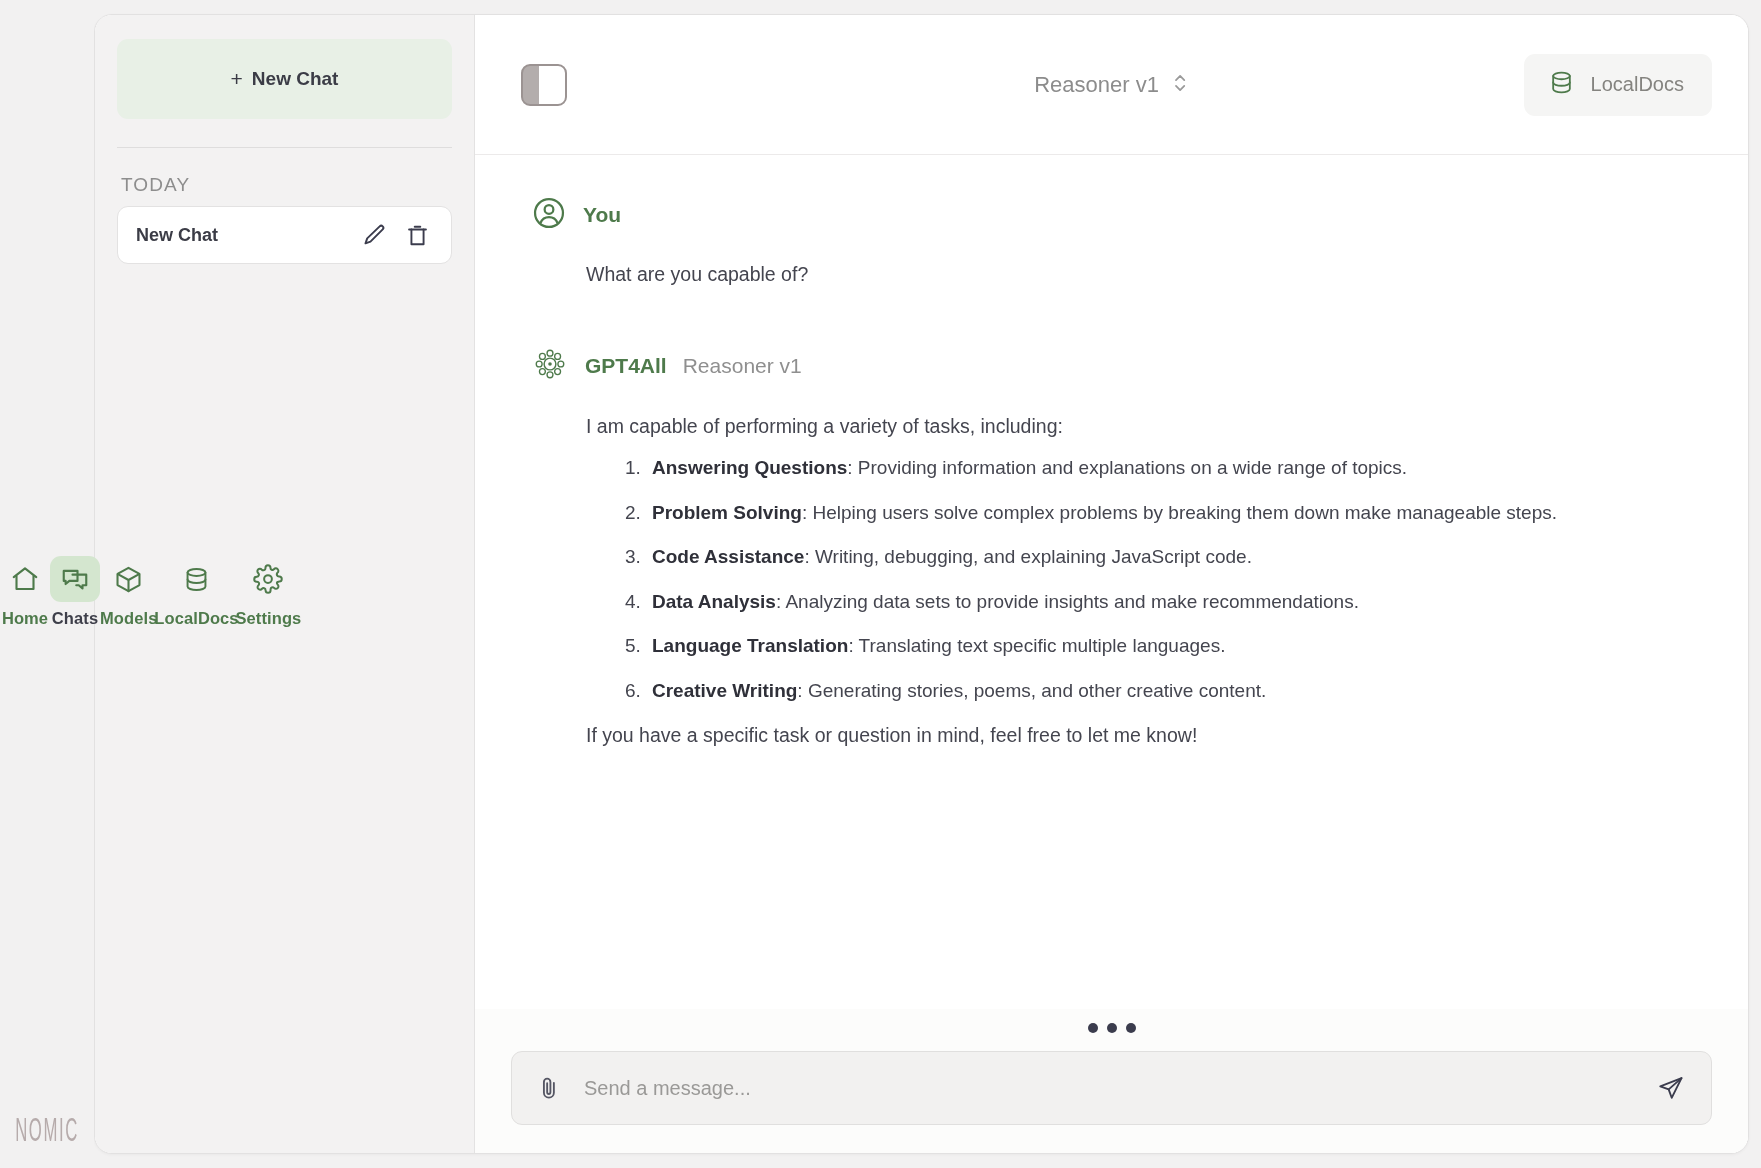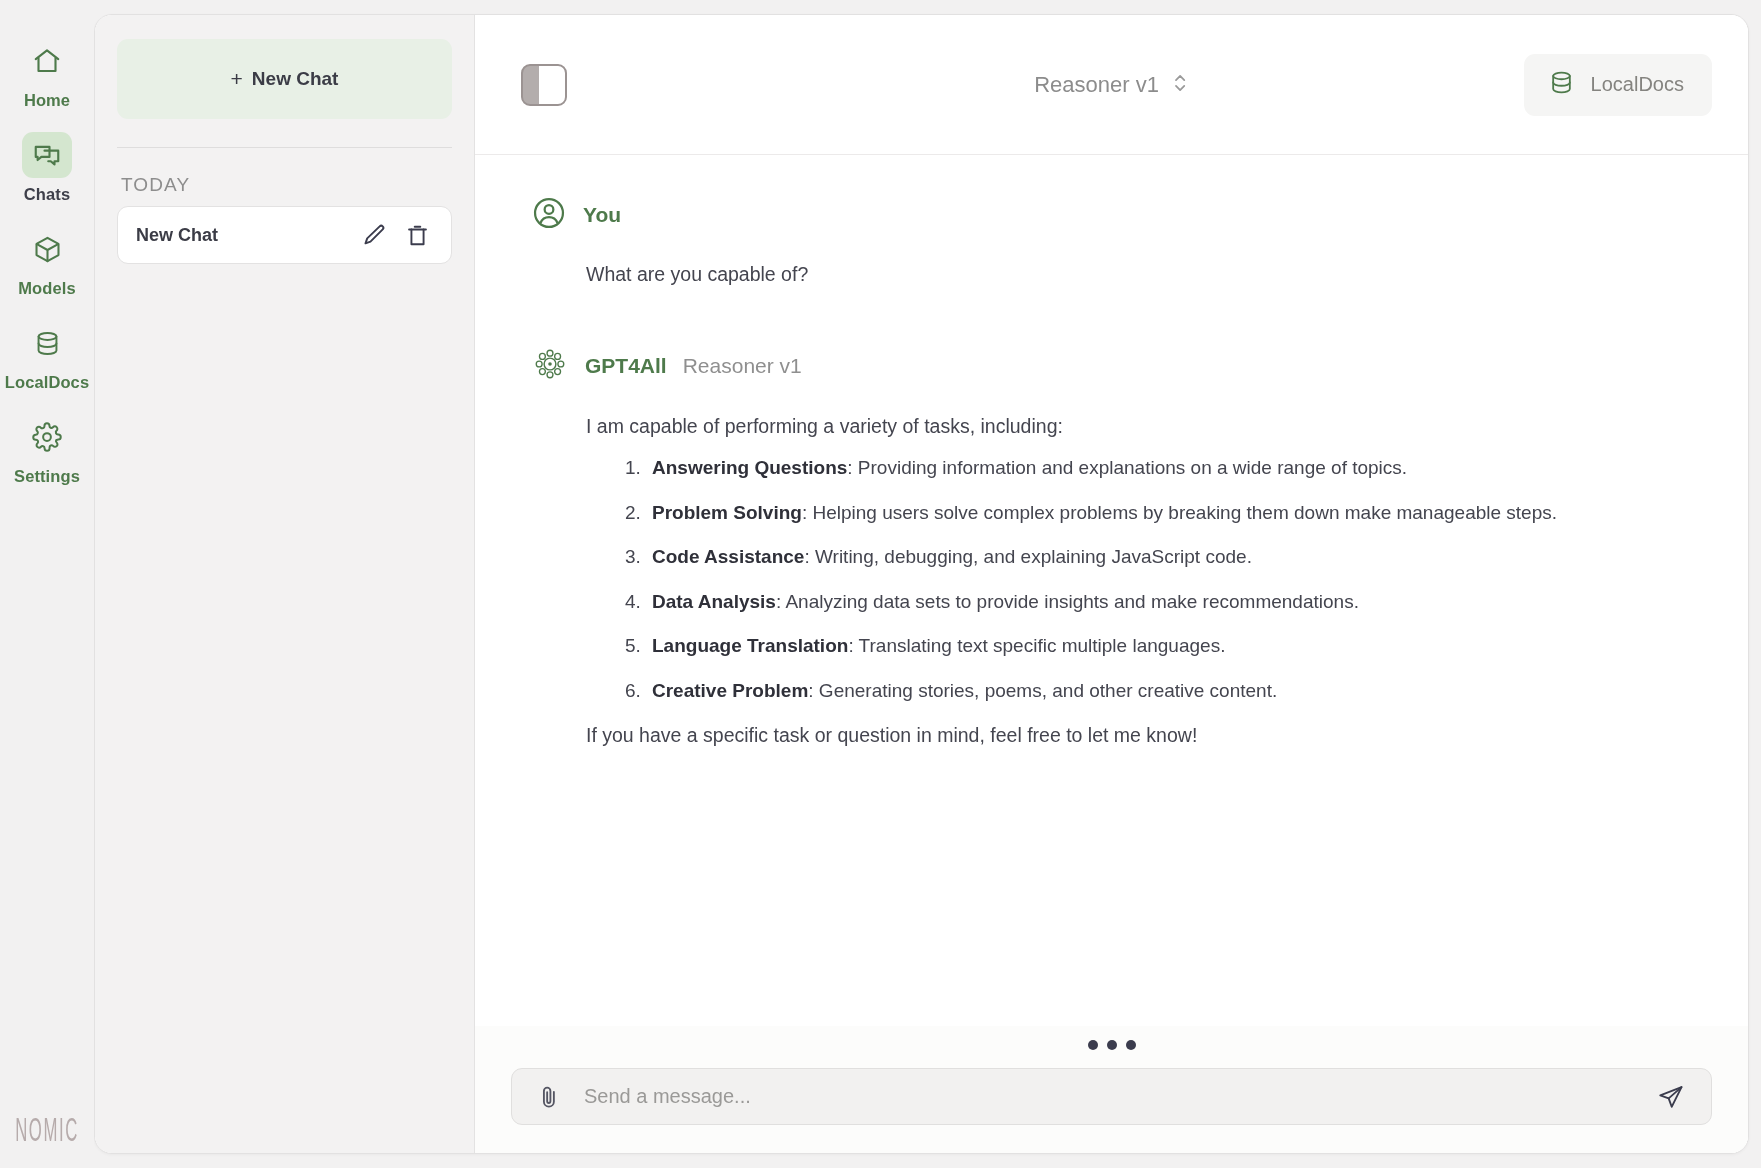"Home" .nav-rail { flex-direction: column -> row }
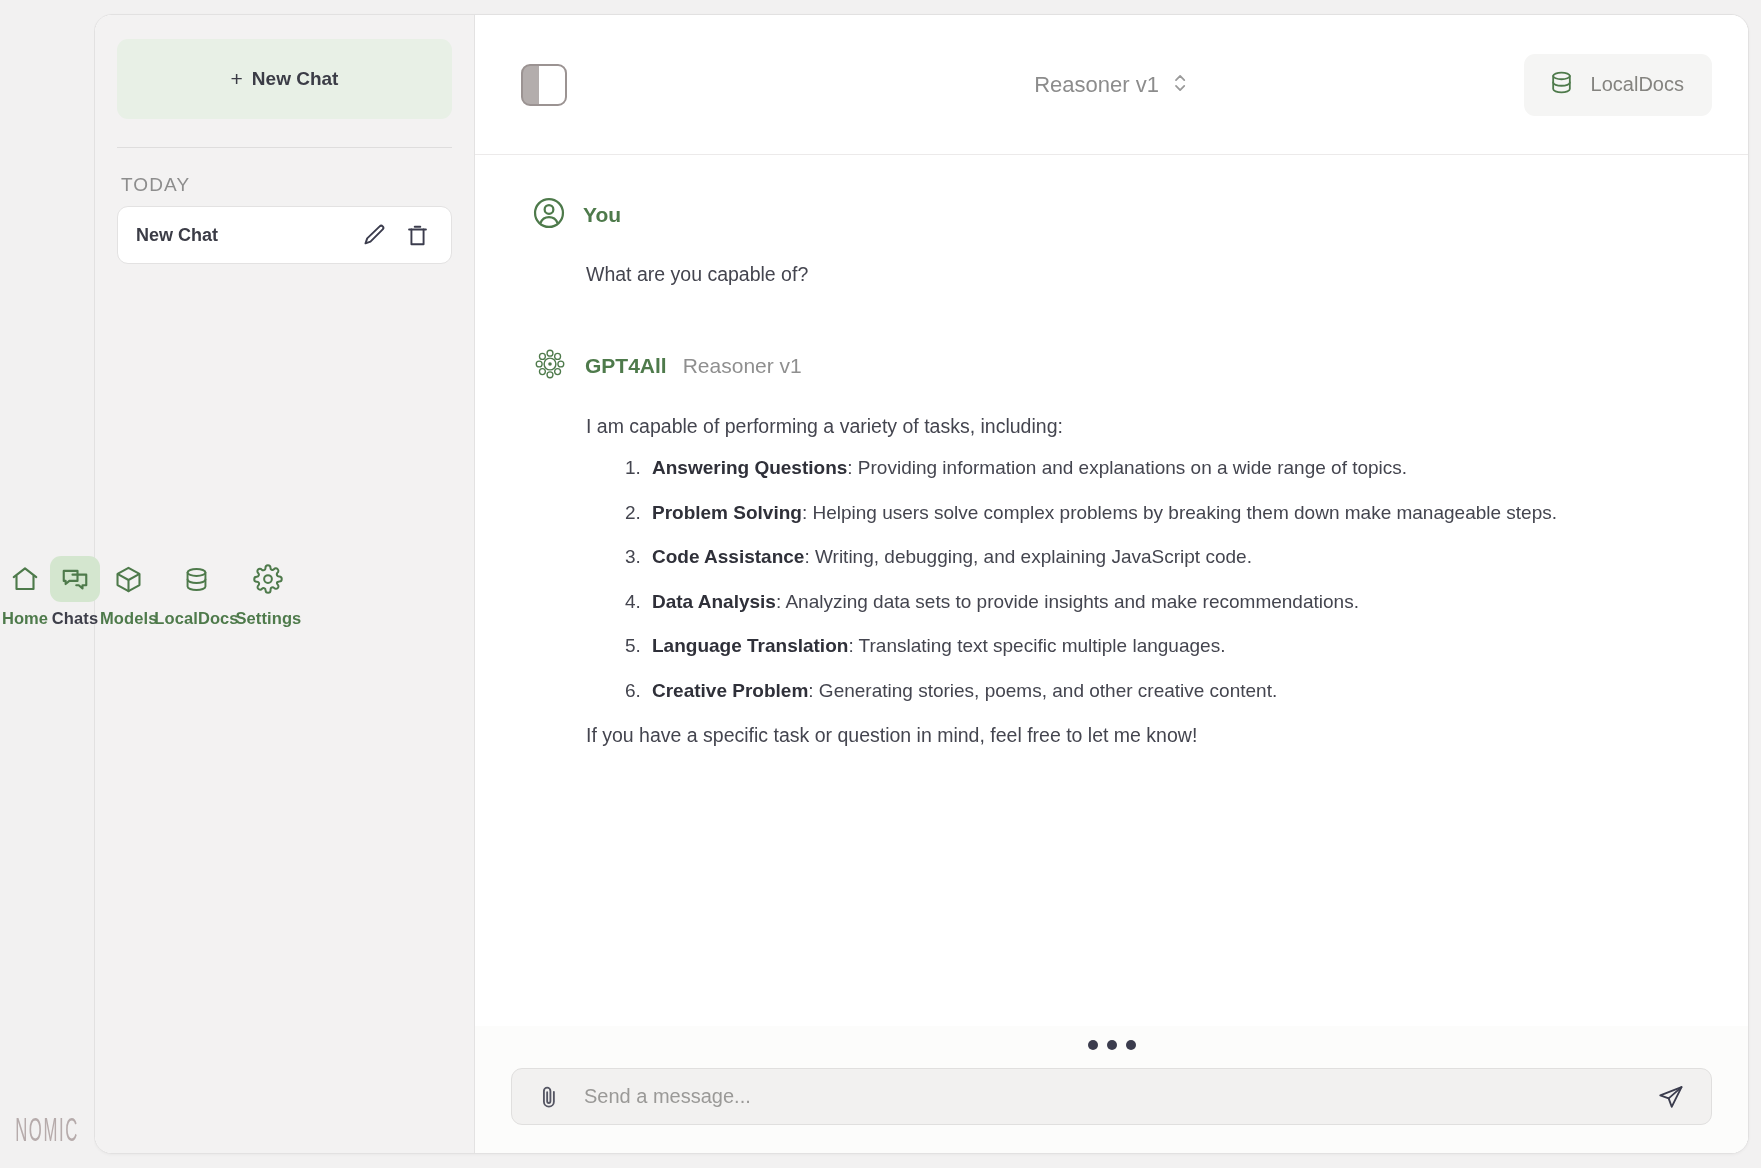"Creative Problem" b { text: Problem -> Writing }
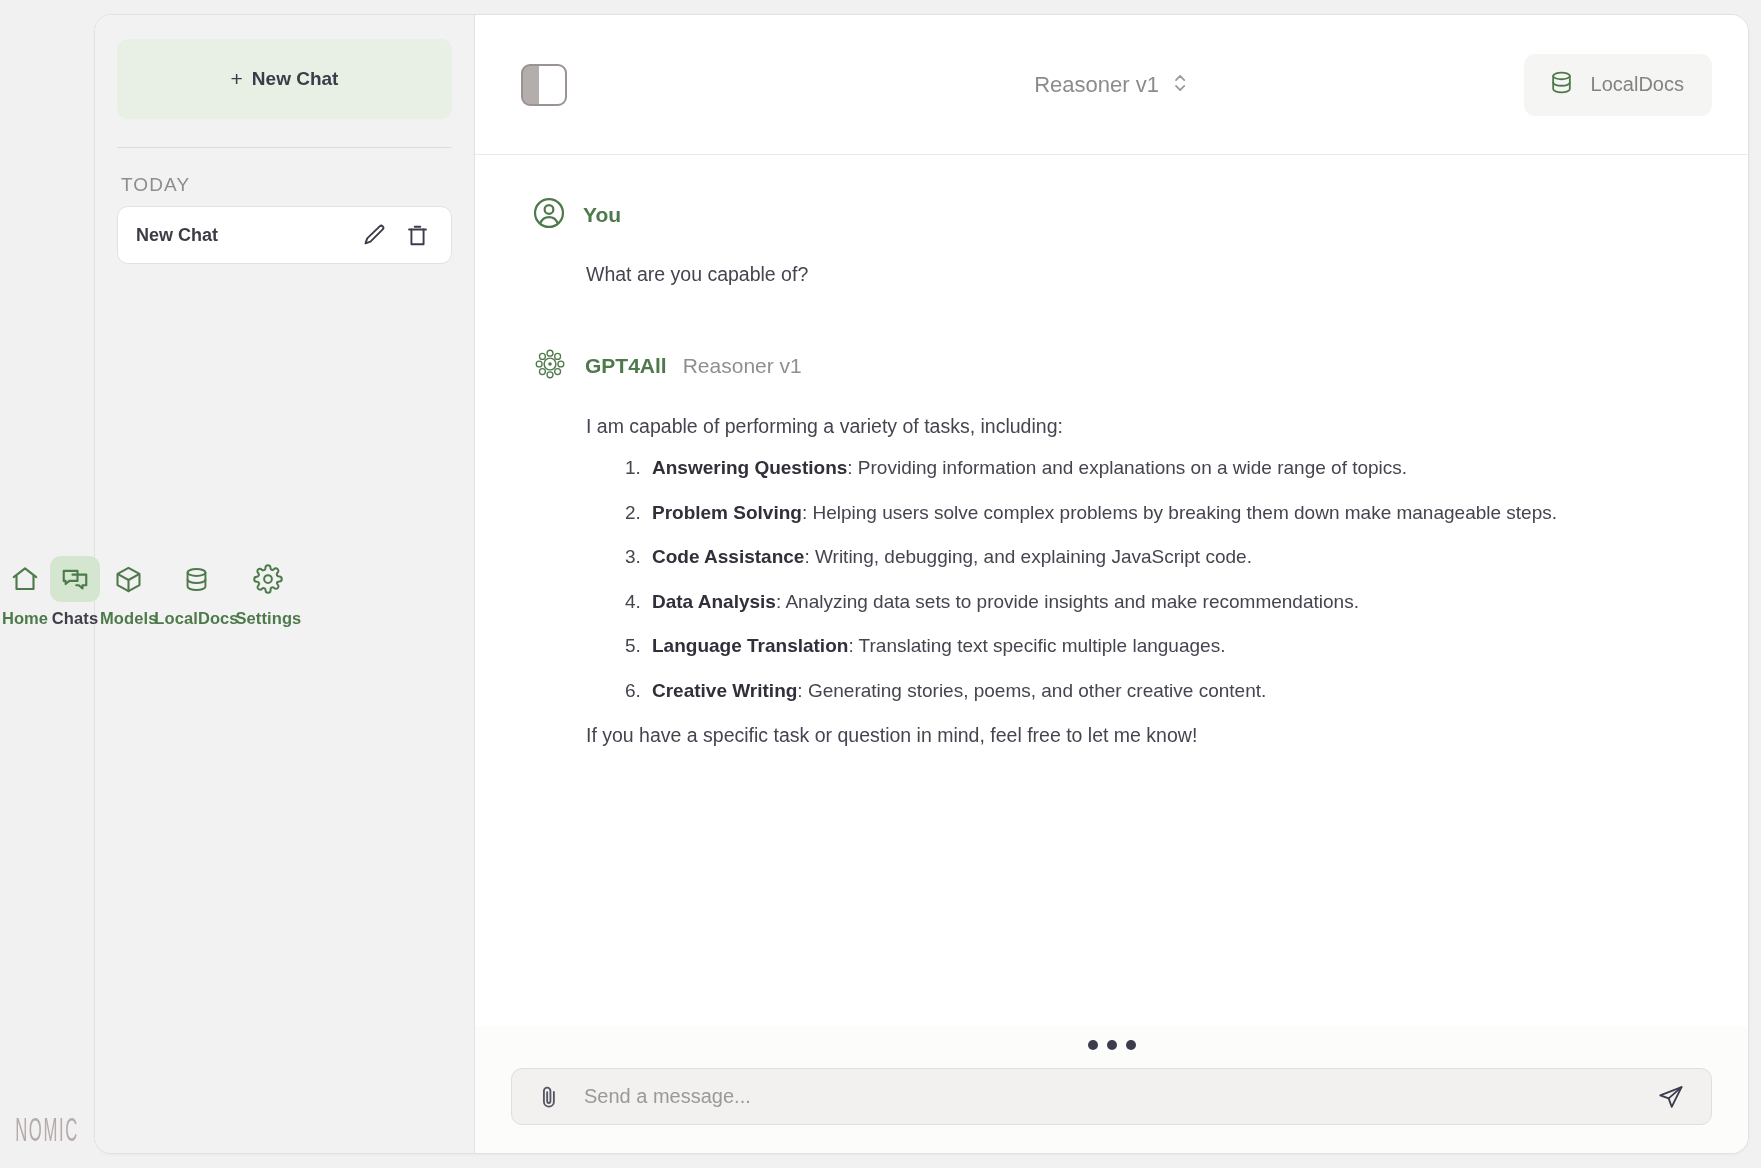"Send a message..." .composer { height: 57px -> 74px }
